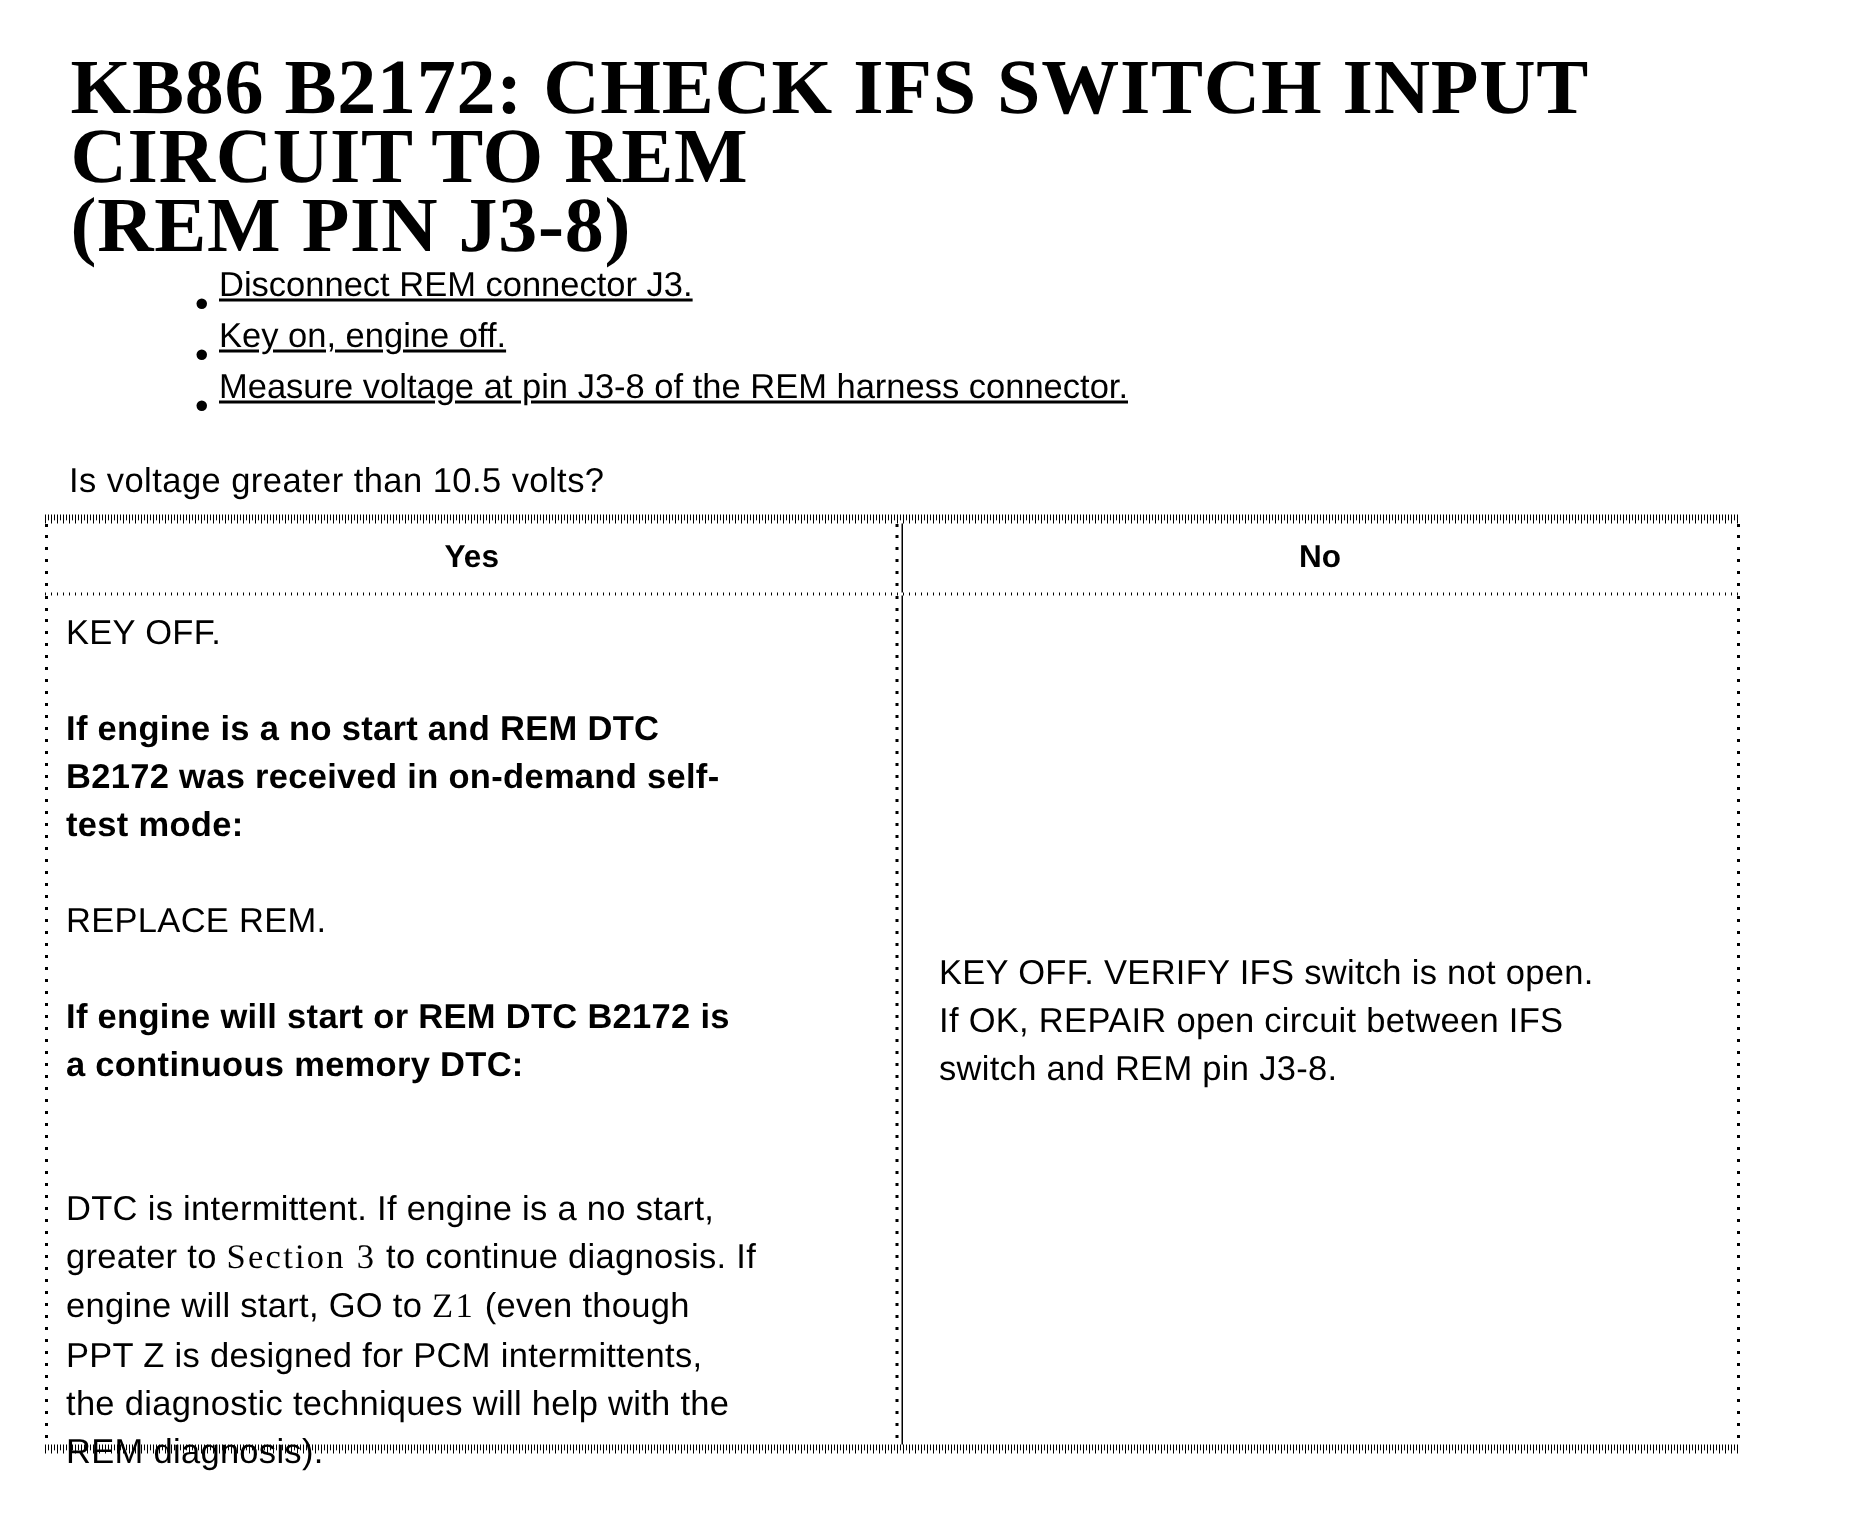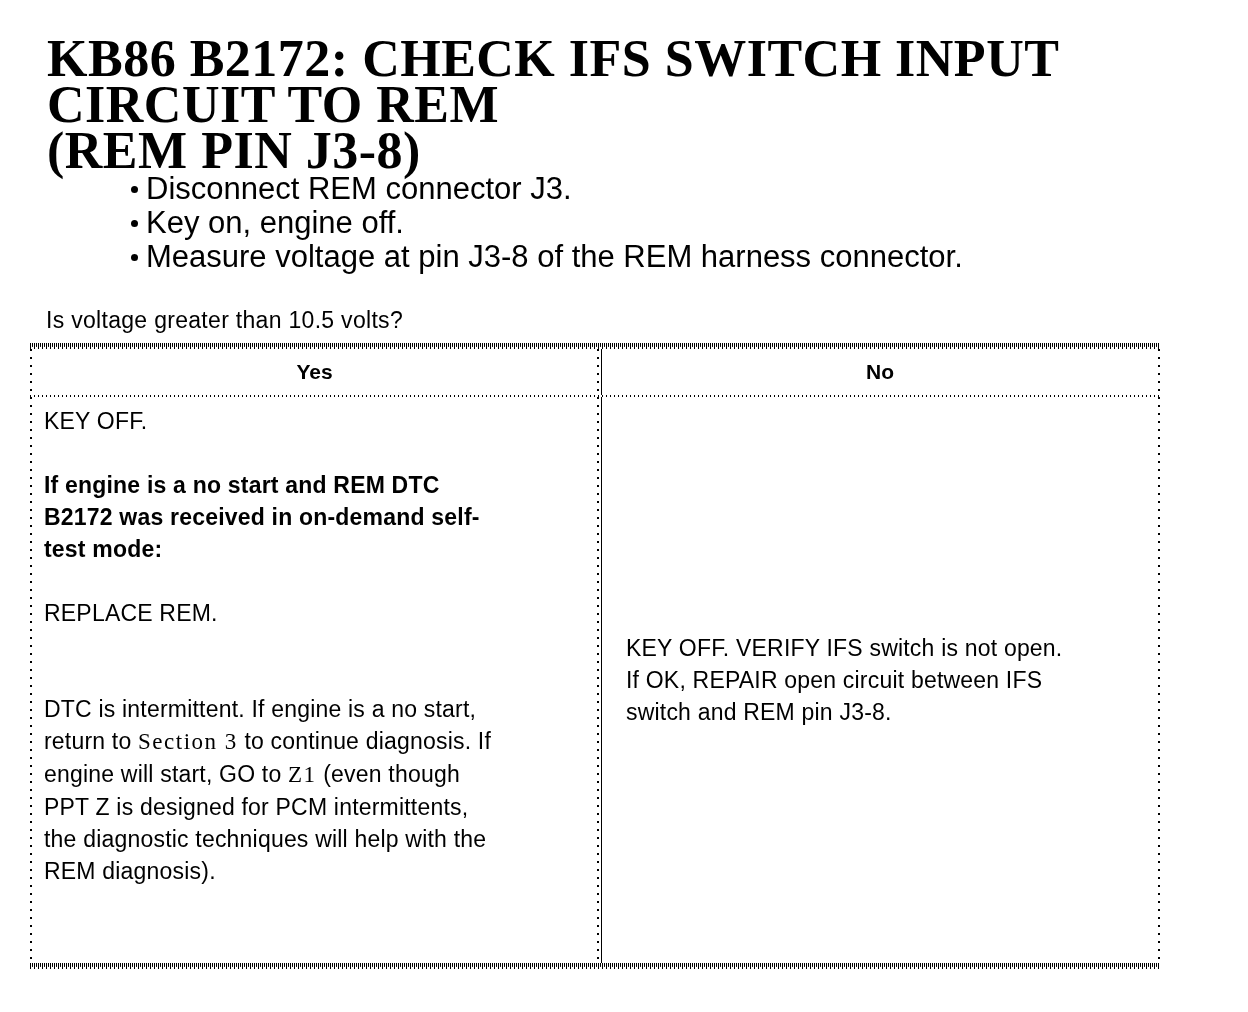"Disconnect REM connector J3." .steps li { align-items: flex-start -> flex-end; font-size: 31px -> 23px; text-decoration: none -> underline }
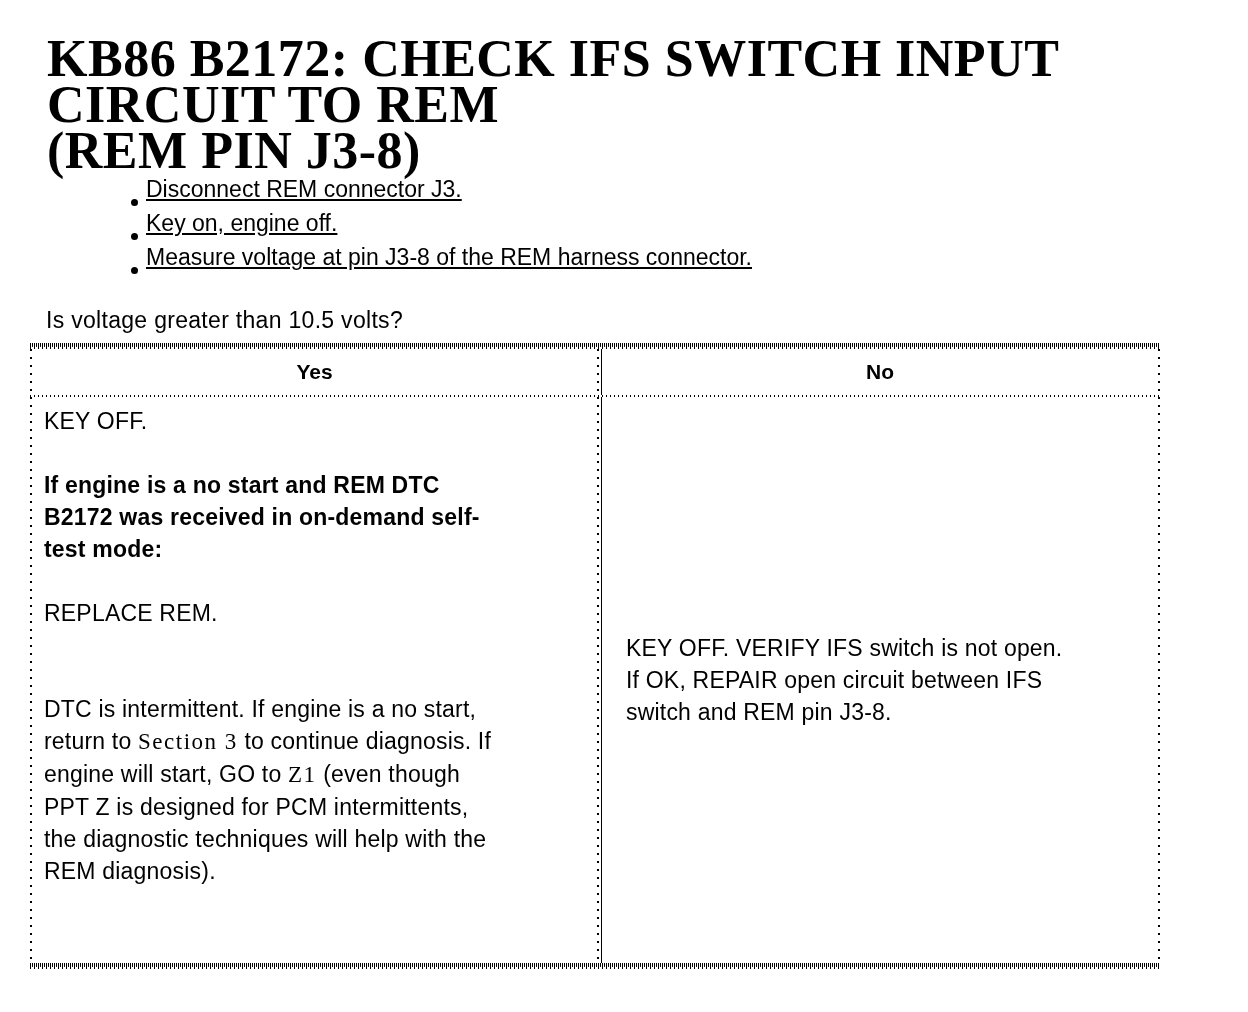"If engine will start or" p.bold { html: none -> <p>If engine will start or REM DTC B2172 is a continuous memory DTC:</p> }
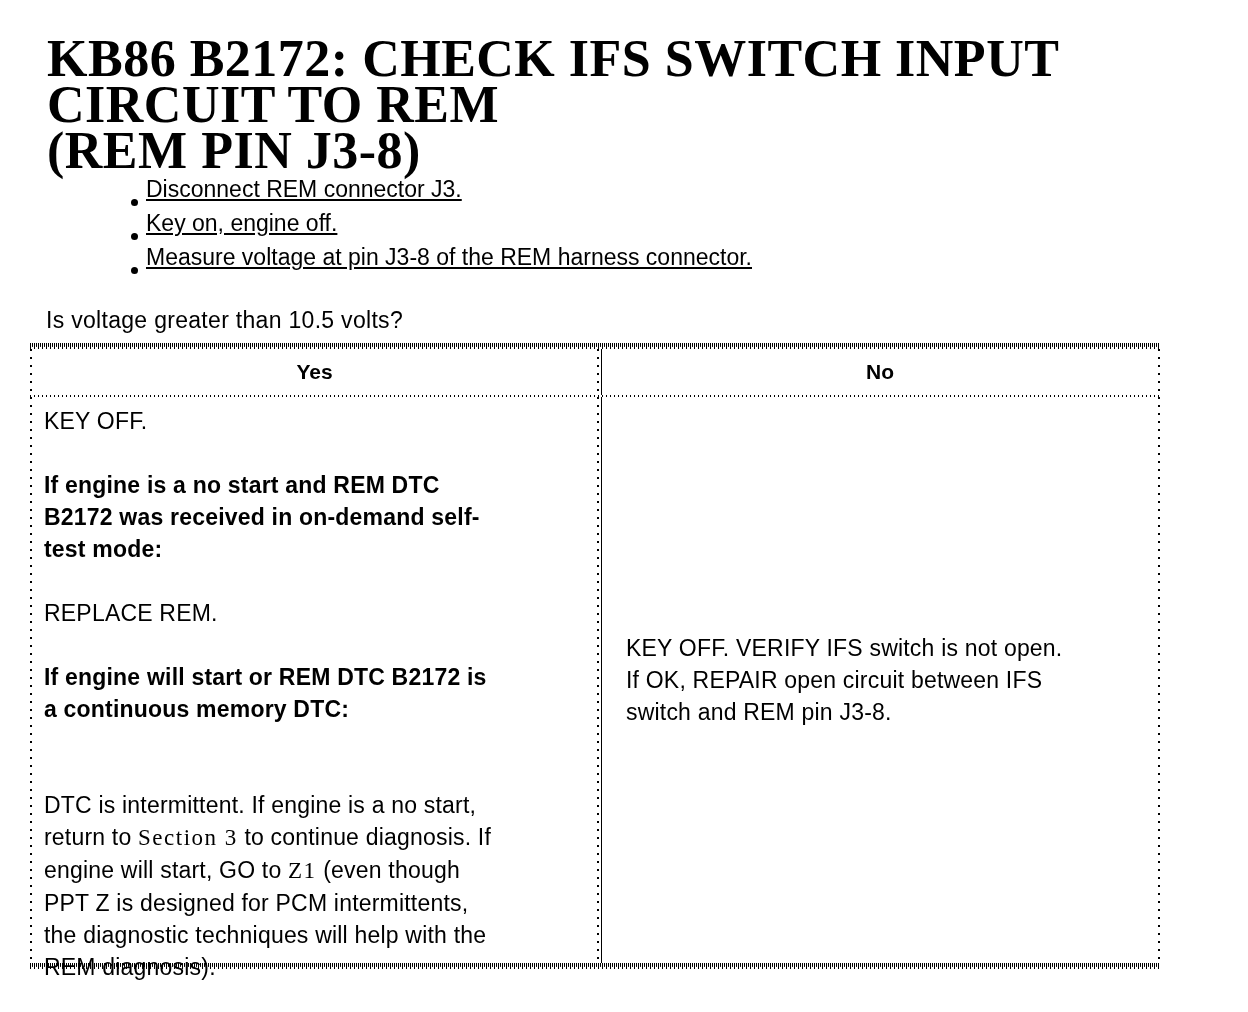"DTC is intermittent. If engine" span { text: return -> greater }
